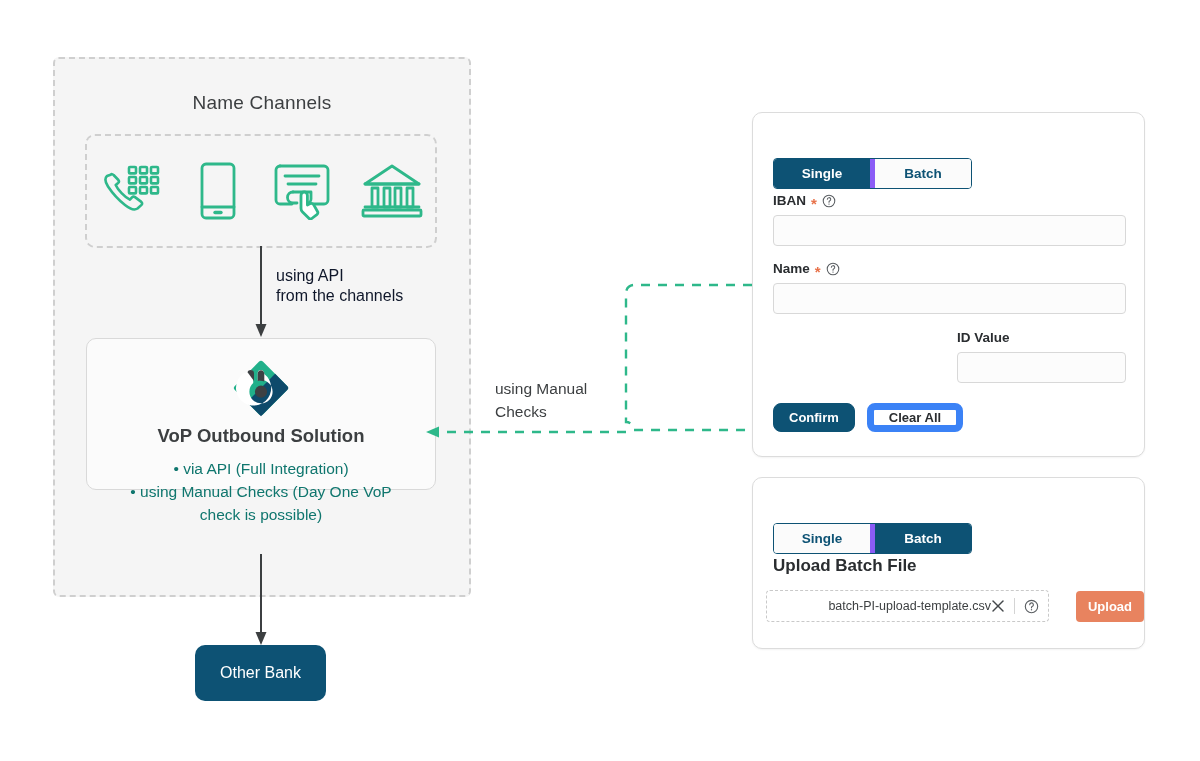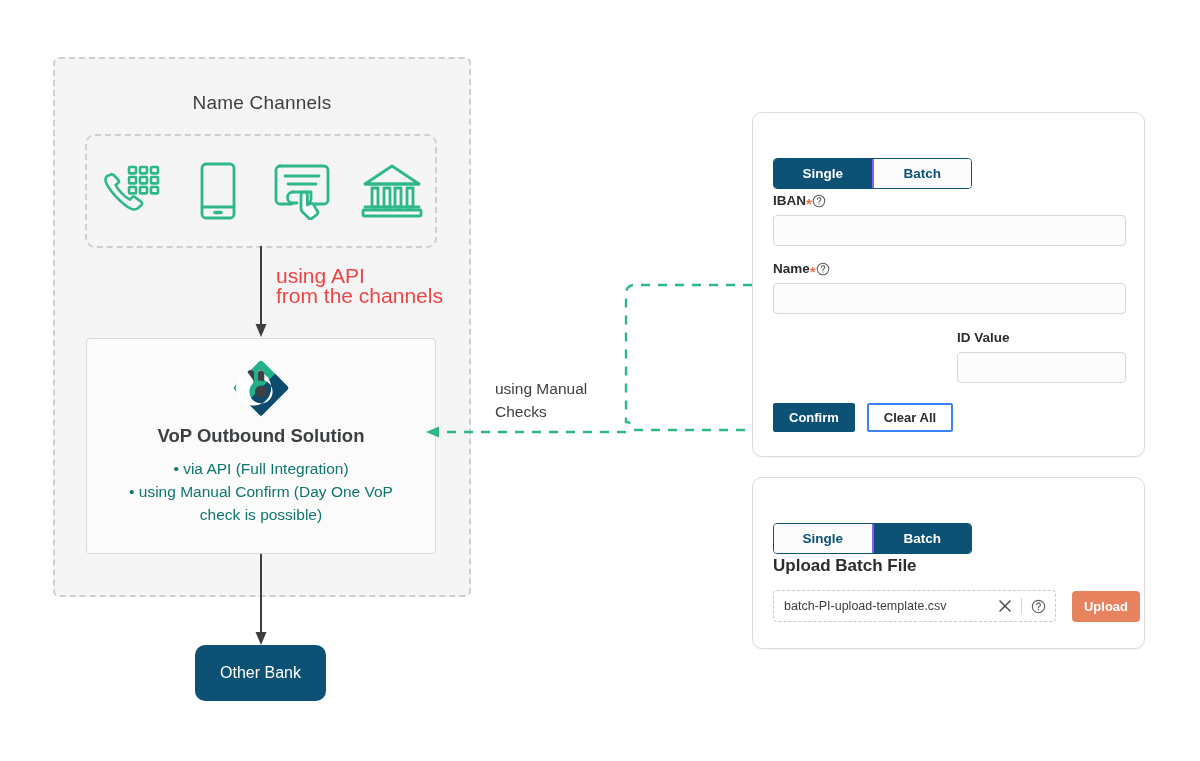"Batch" .seg-btn + .seg-btn { border-left: 2px solid #8b5cf6 -> 5px solid #8b5cf6 }
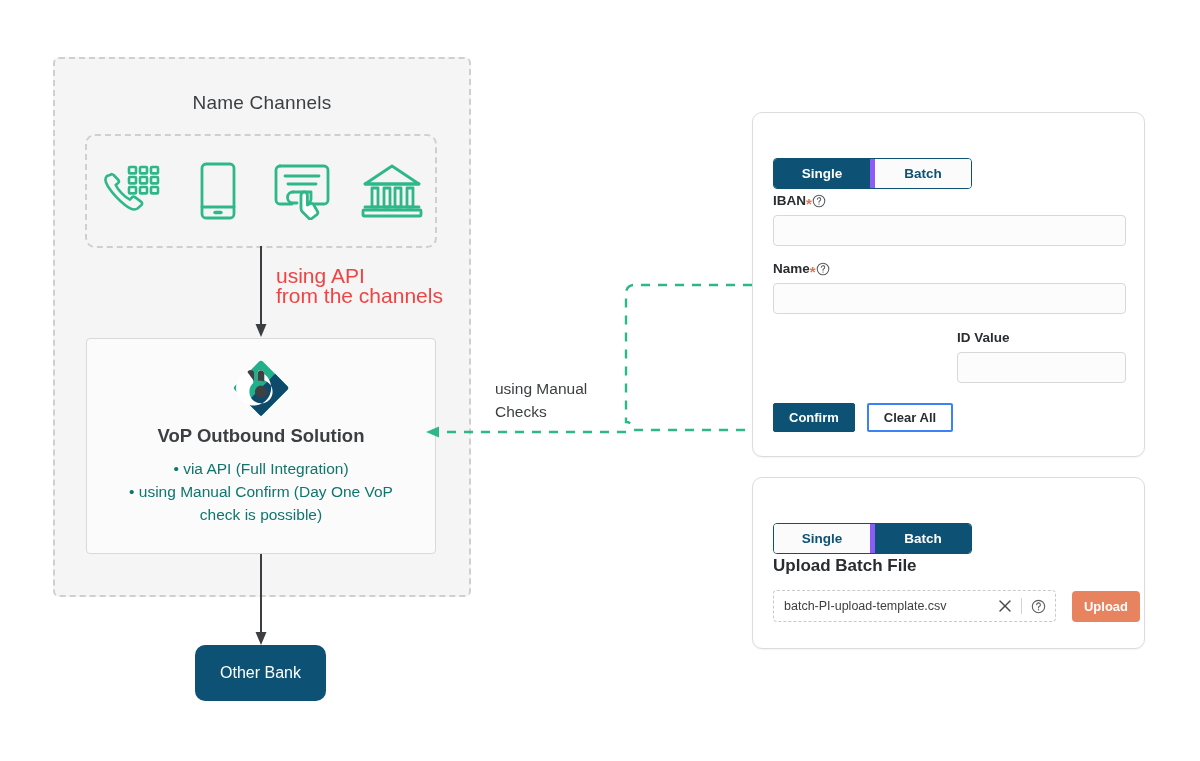"IBAN" .field-label { gap: none -> 5px }
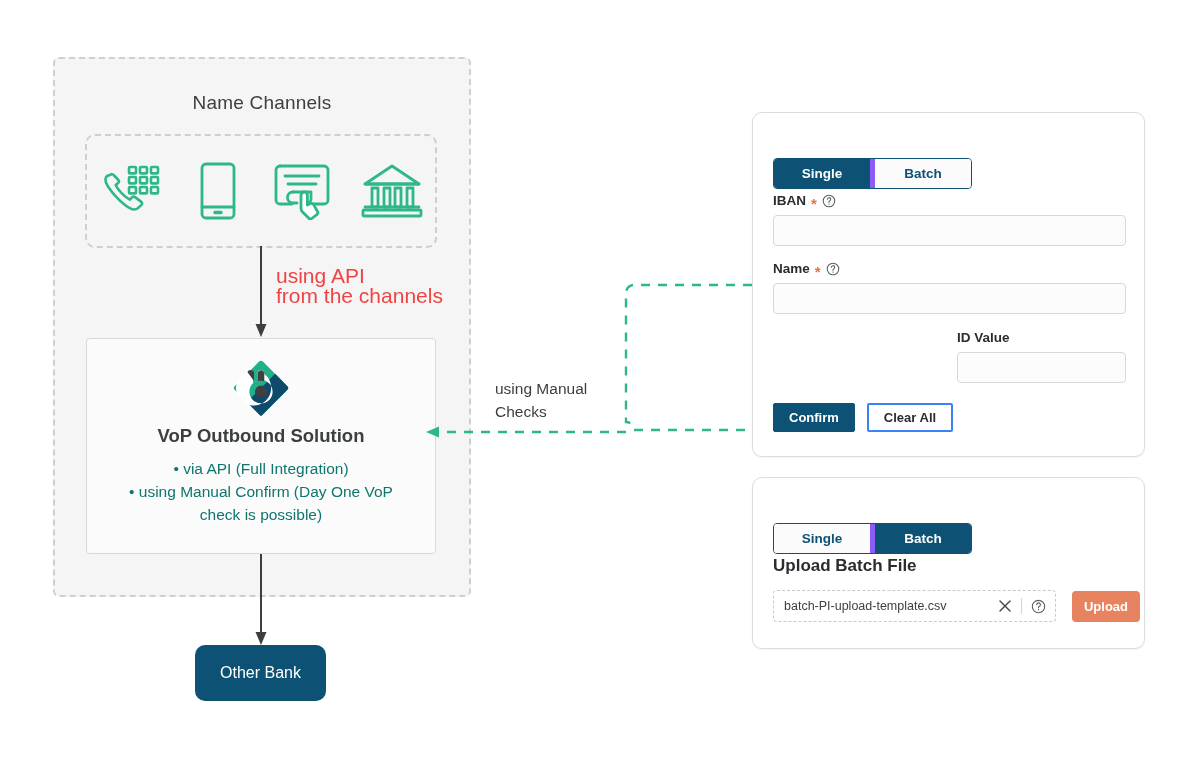"using API" .api-label { color: #ef4444 -> #0f172a; font-size: 21px -> 16px }
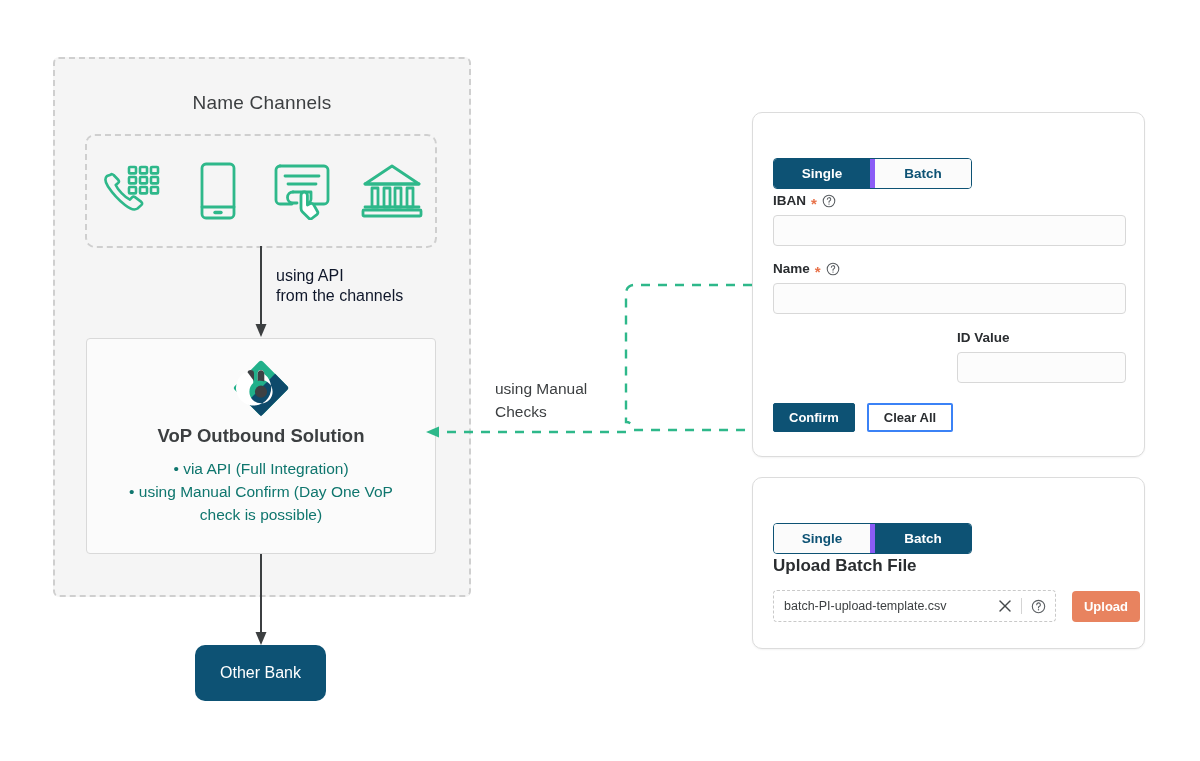"Confirm" .btn { border-radius: 2px -> 8px }
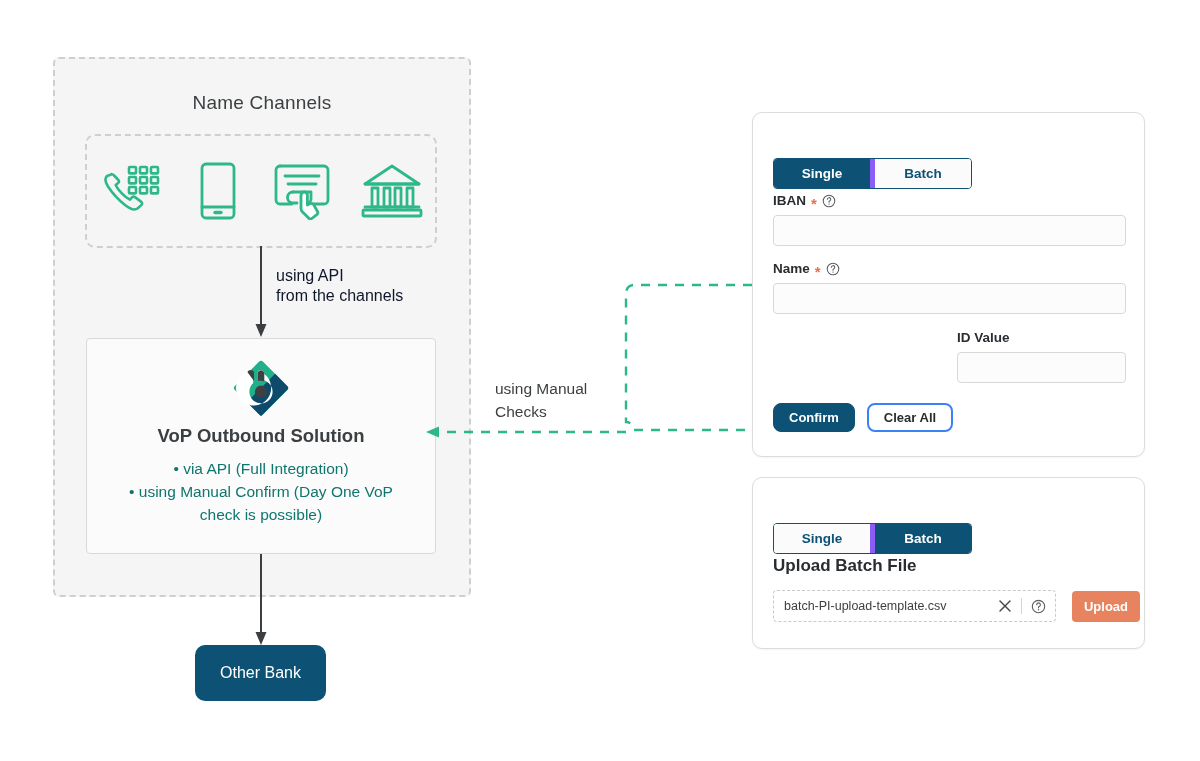"Clear All" .btn-ghost { border: 2px solid #3b82f6 -> 7px solid #3b82f6 }
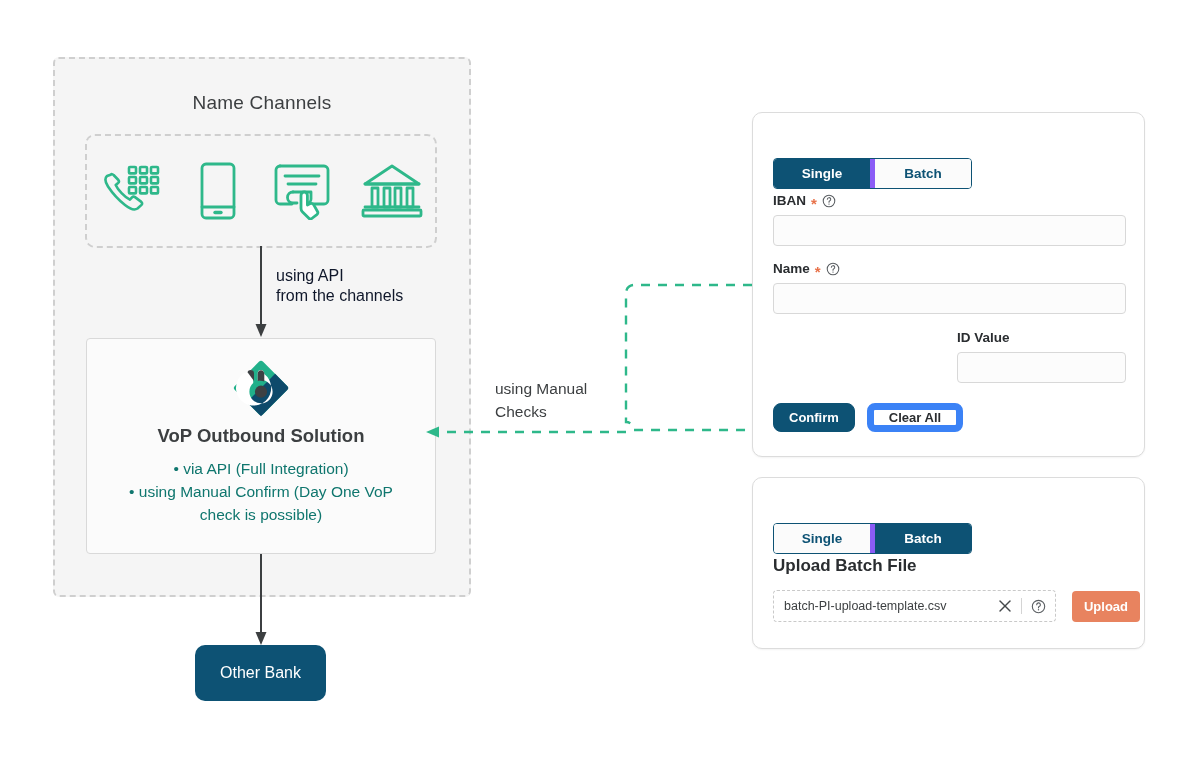"VoP Outbound Solution" .vop-box { border-radius: 4px -> 10px; height: 216px -> 152px }
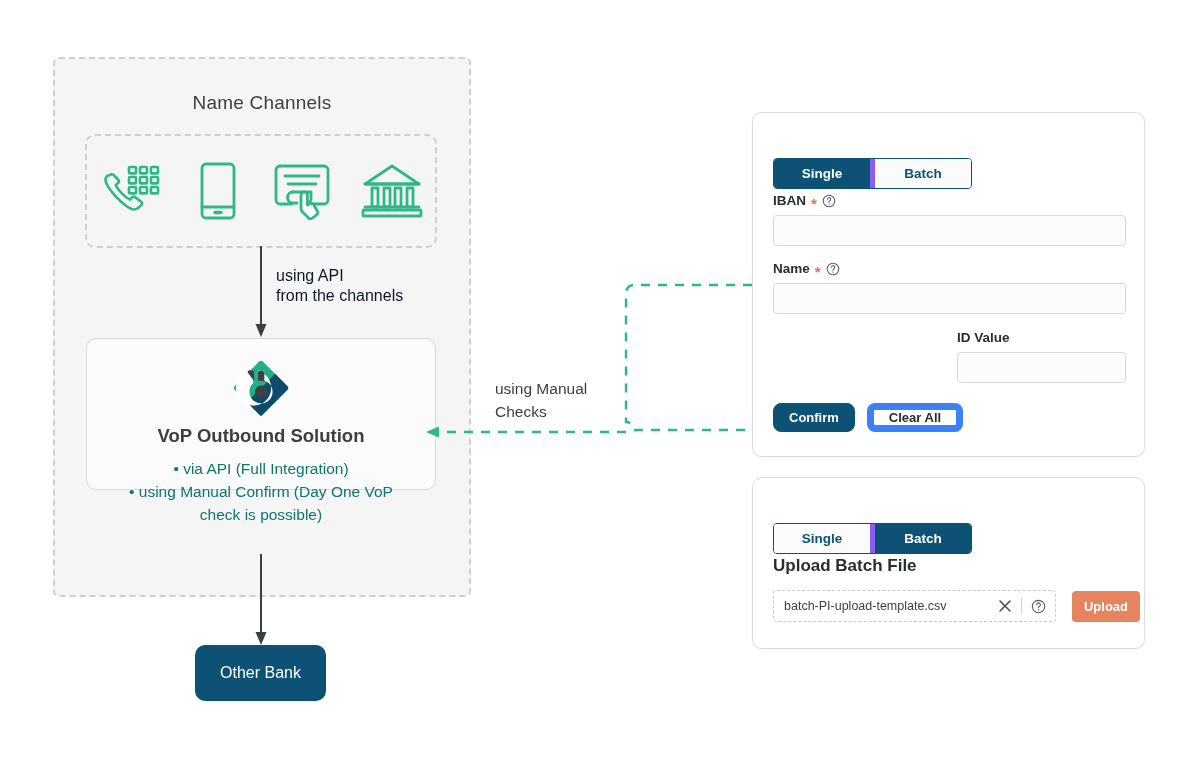"using Manual Confirm (Day One" li { text: Confirm -> Checks }
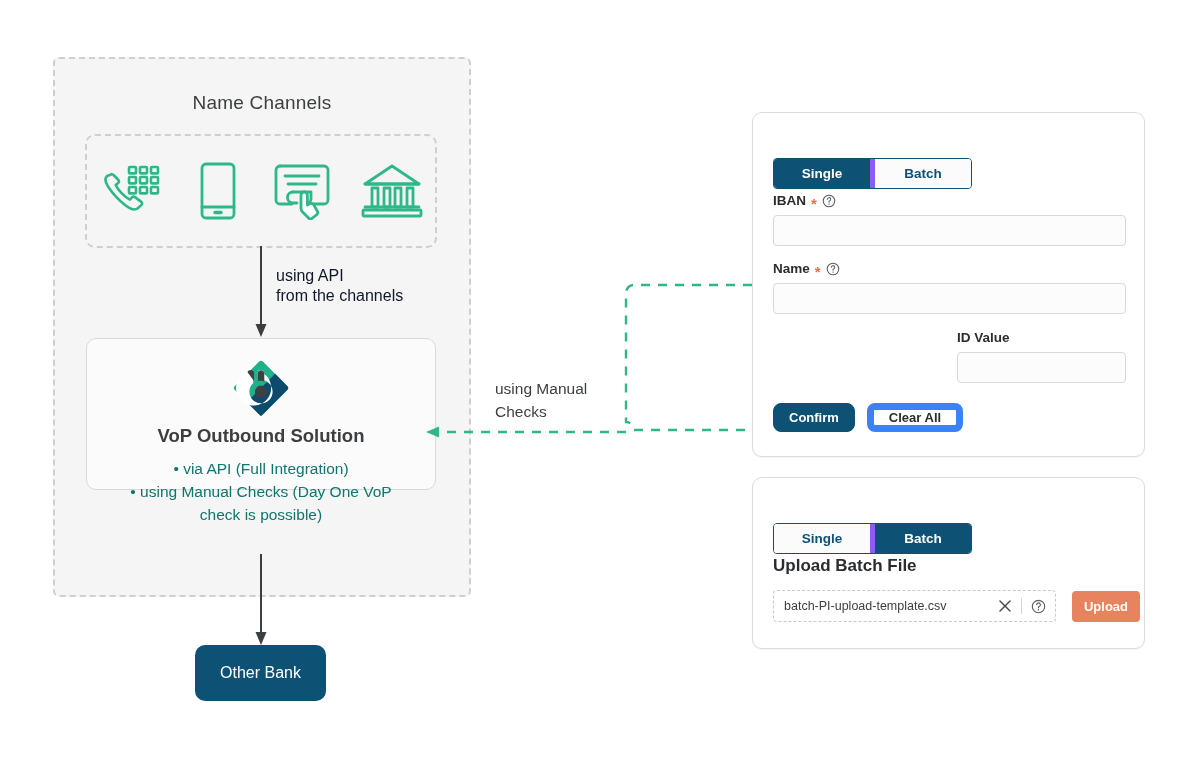"batch-PI-upload-template.csv" .upload-row { gap: 16px -> 27px; left: 20px -> 13px; text-align: none -> right }
